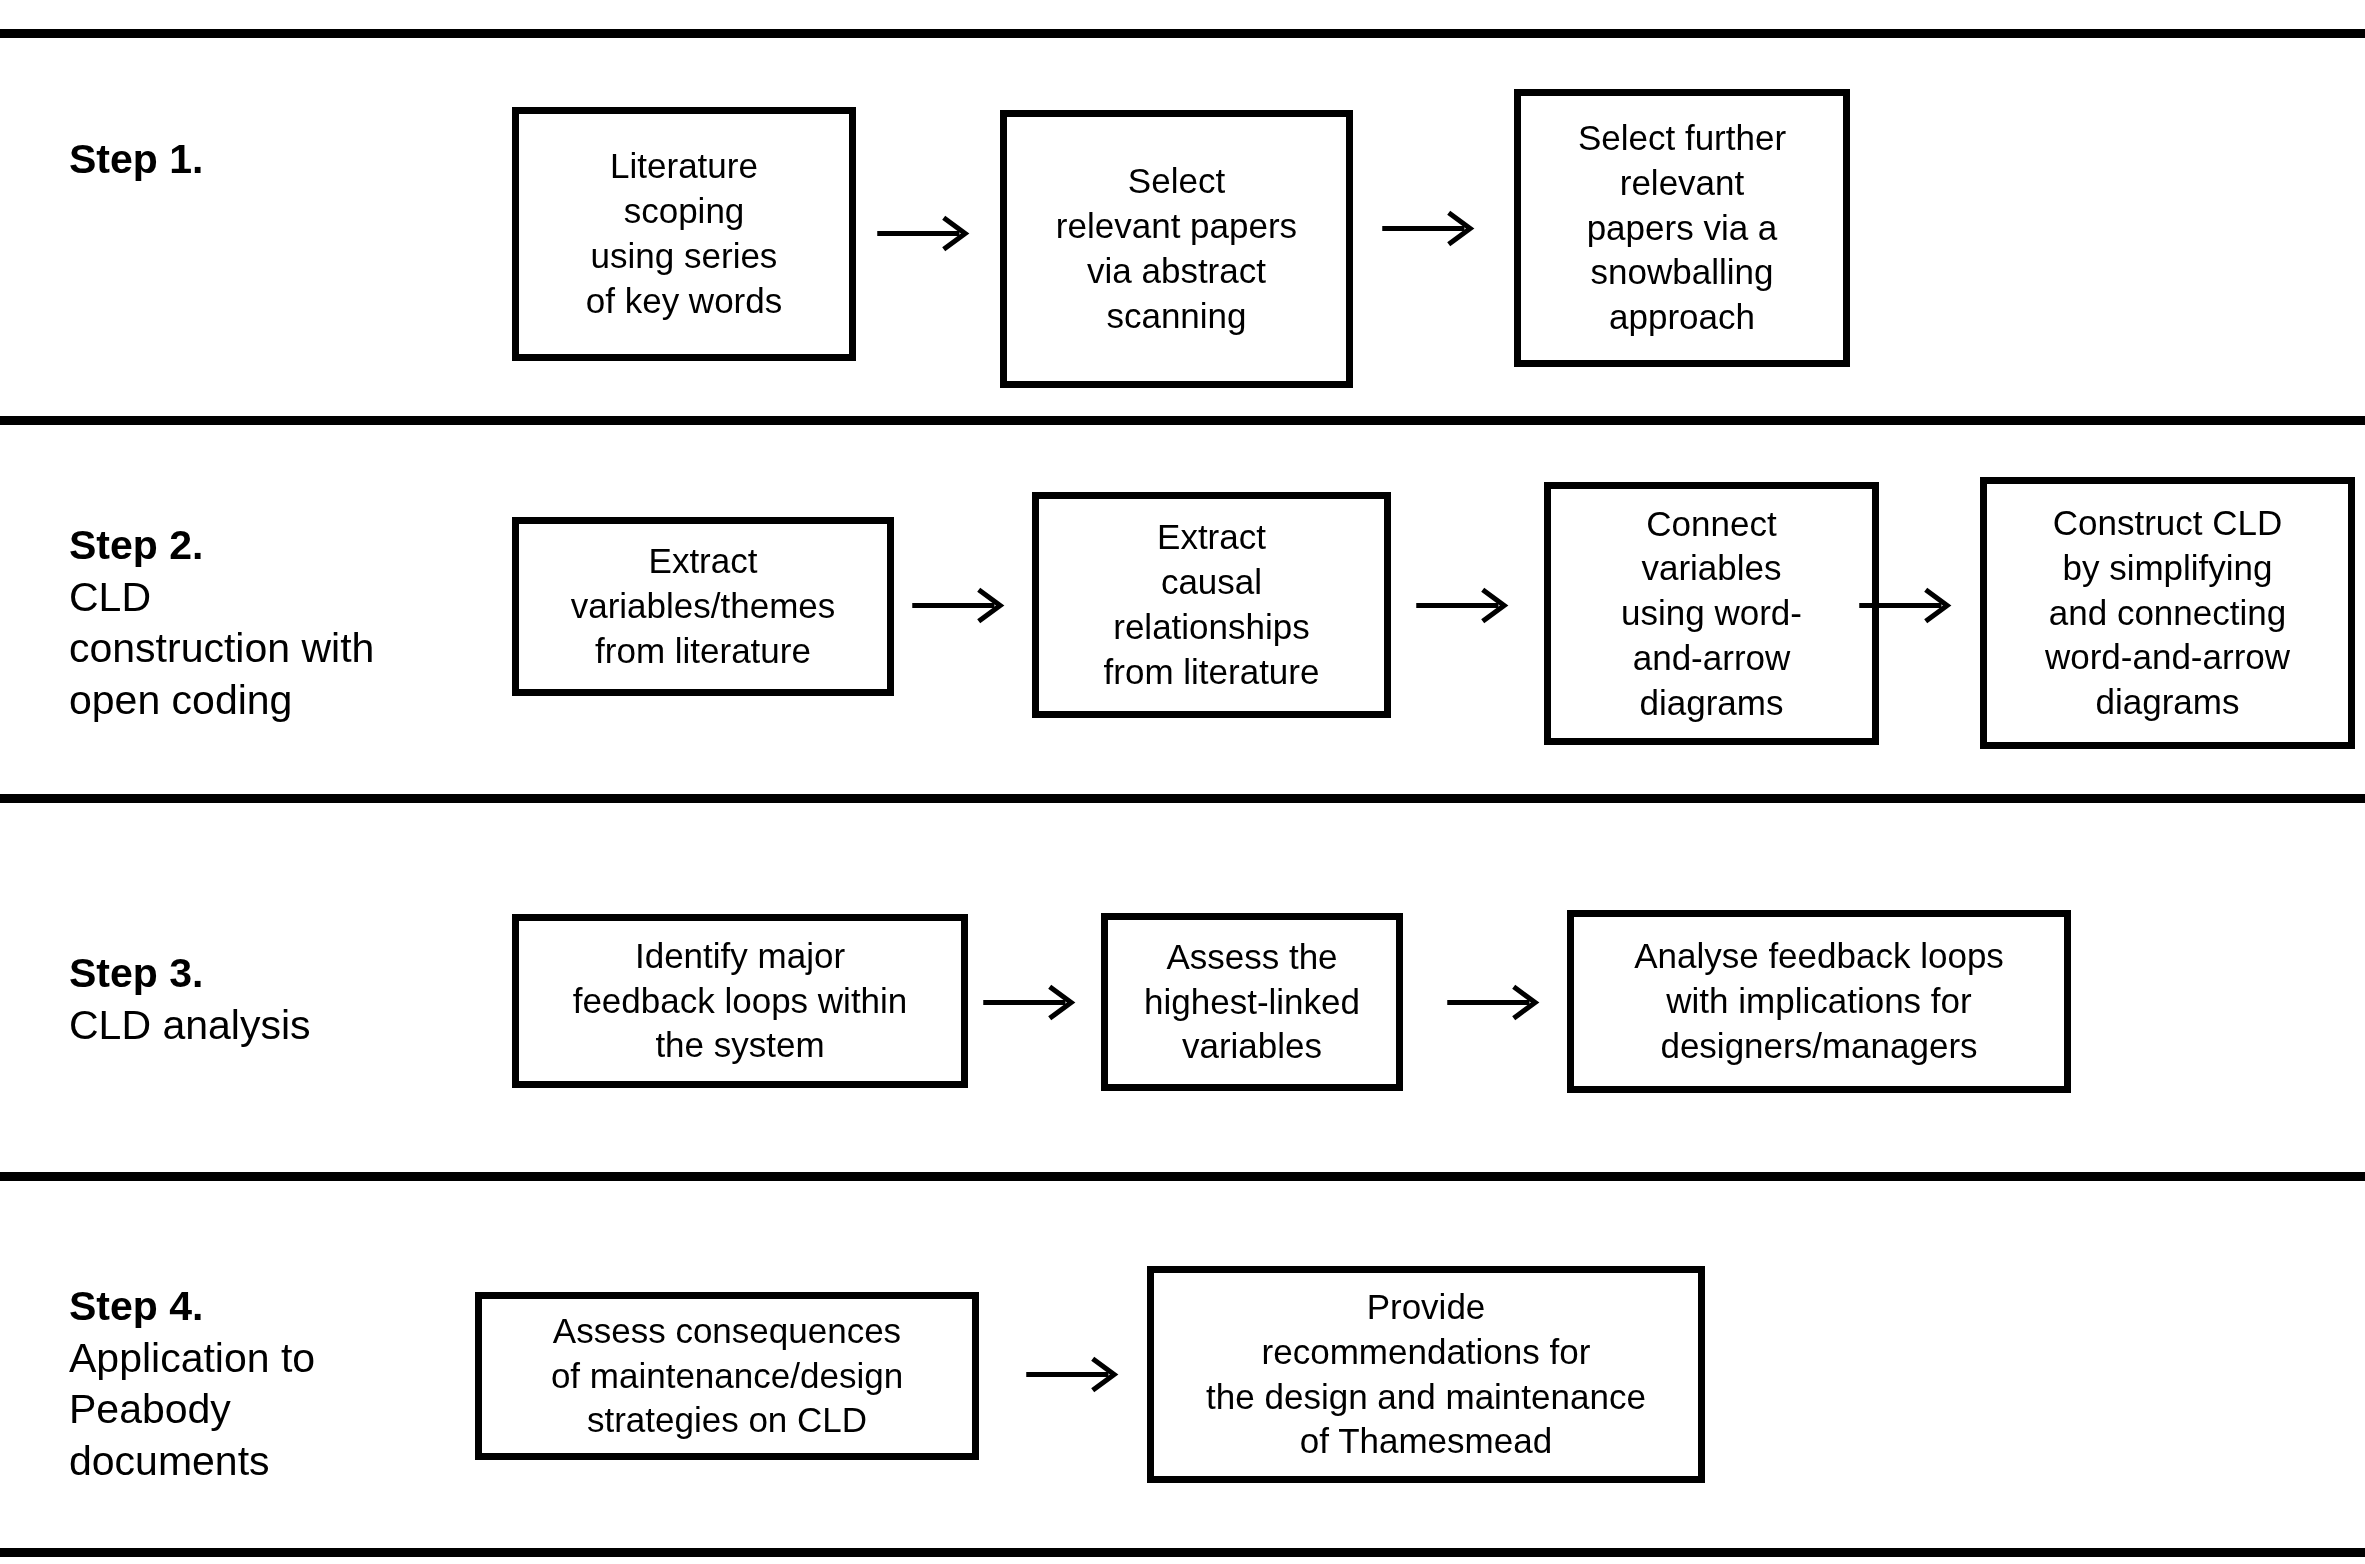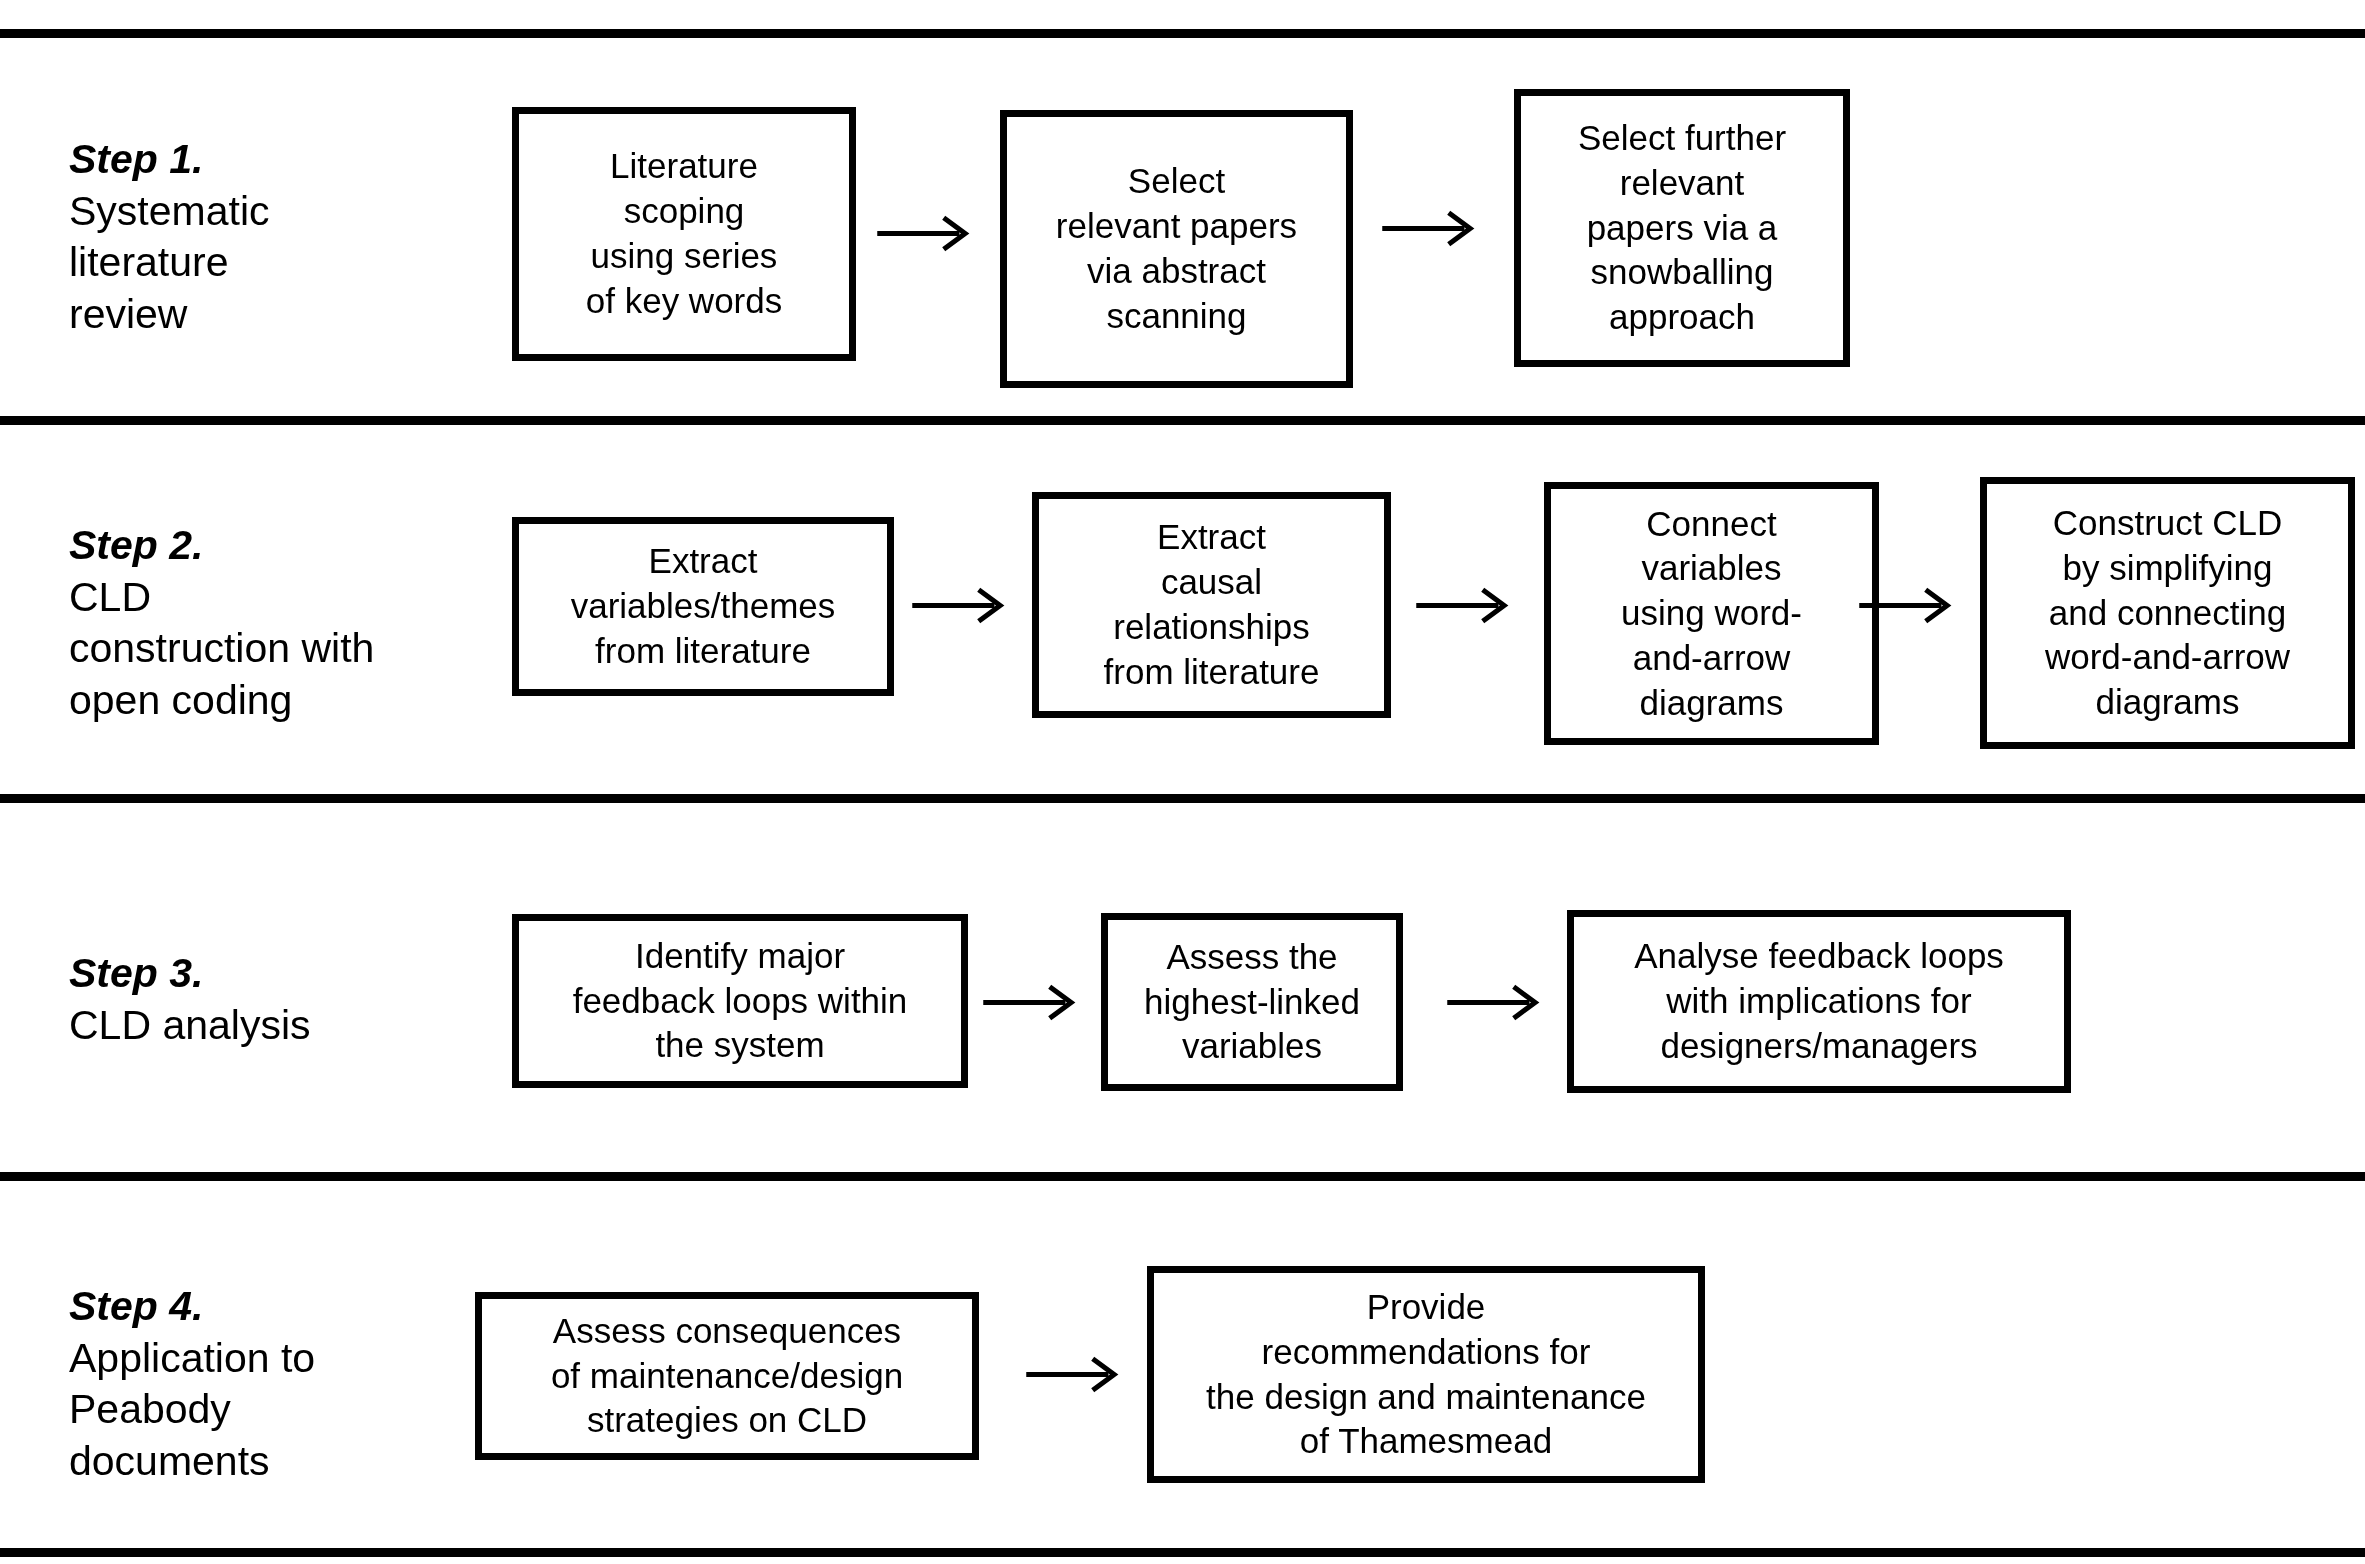"Step 1." .step-number { font-style: italic -> none }
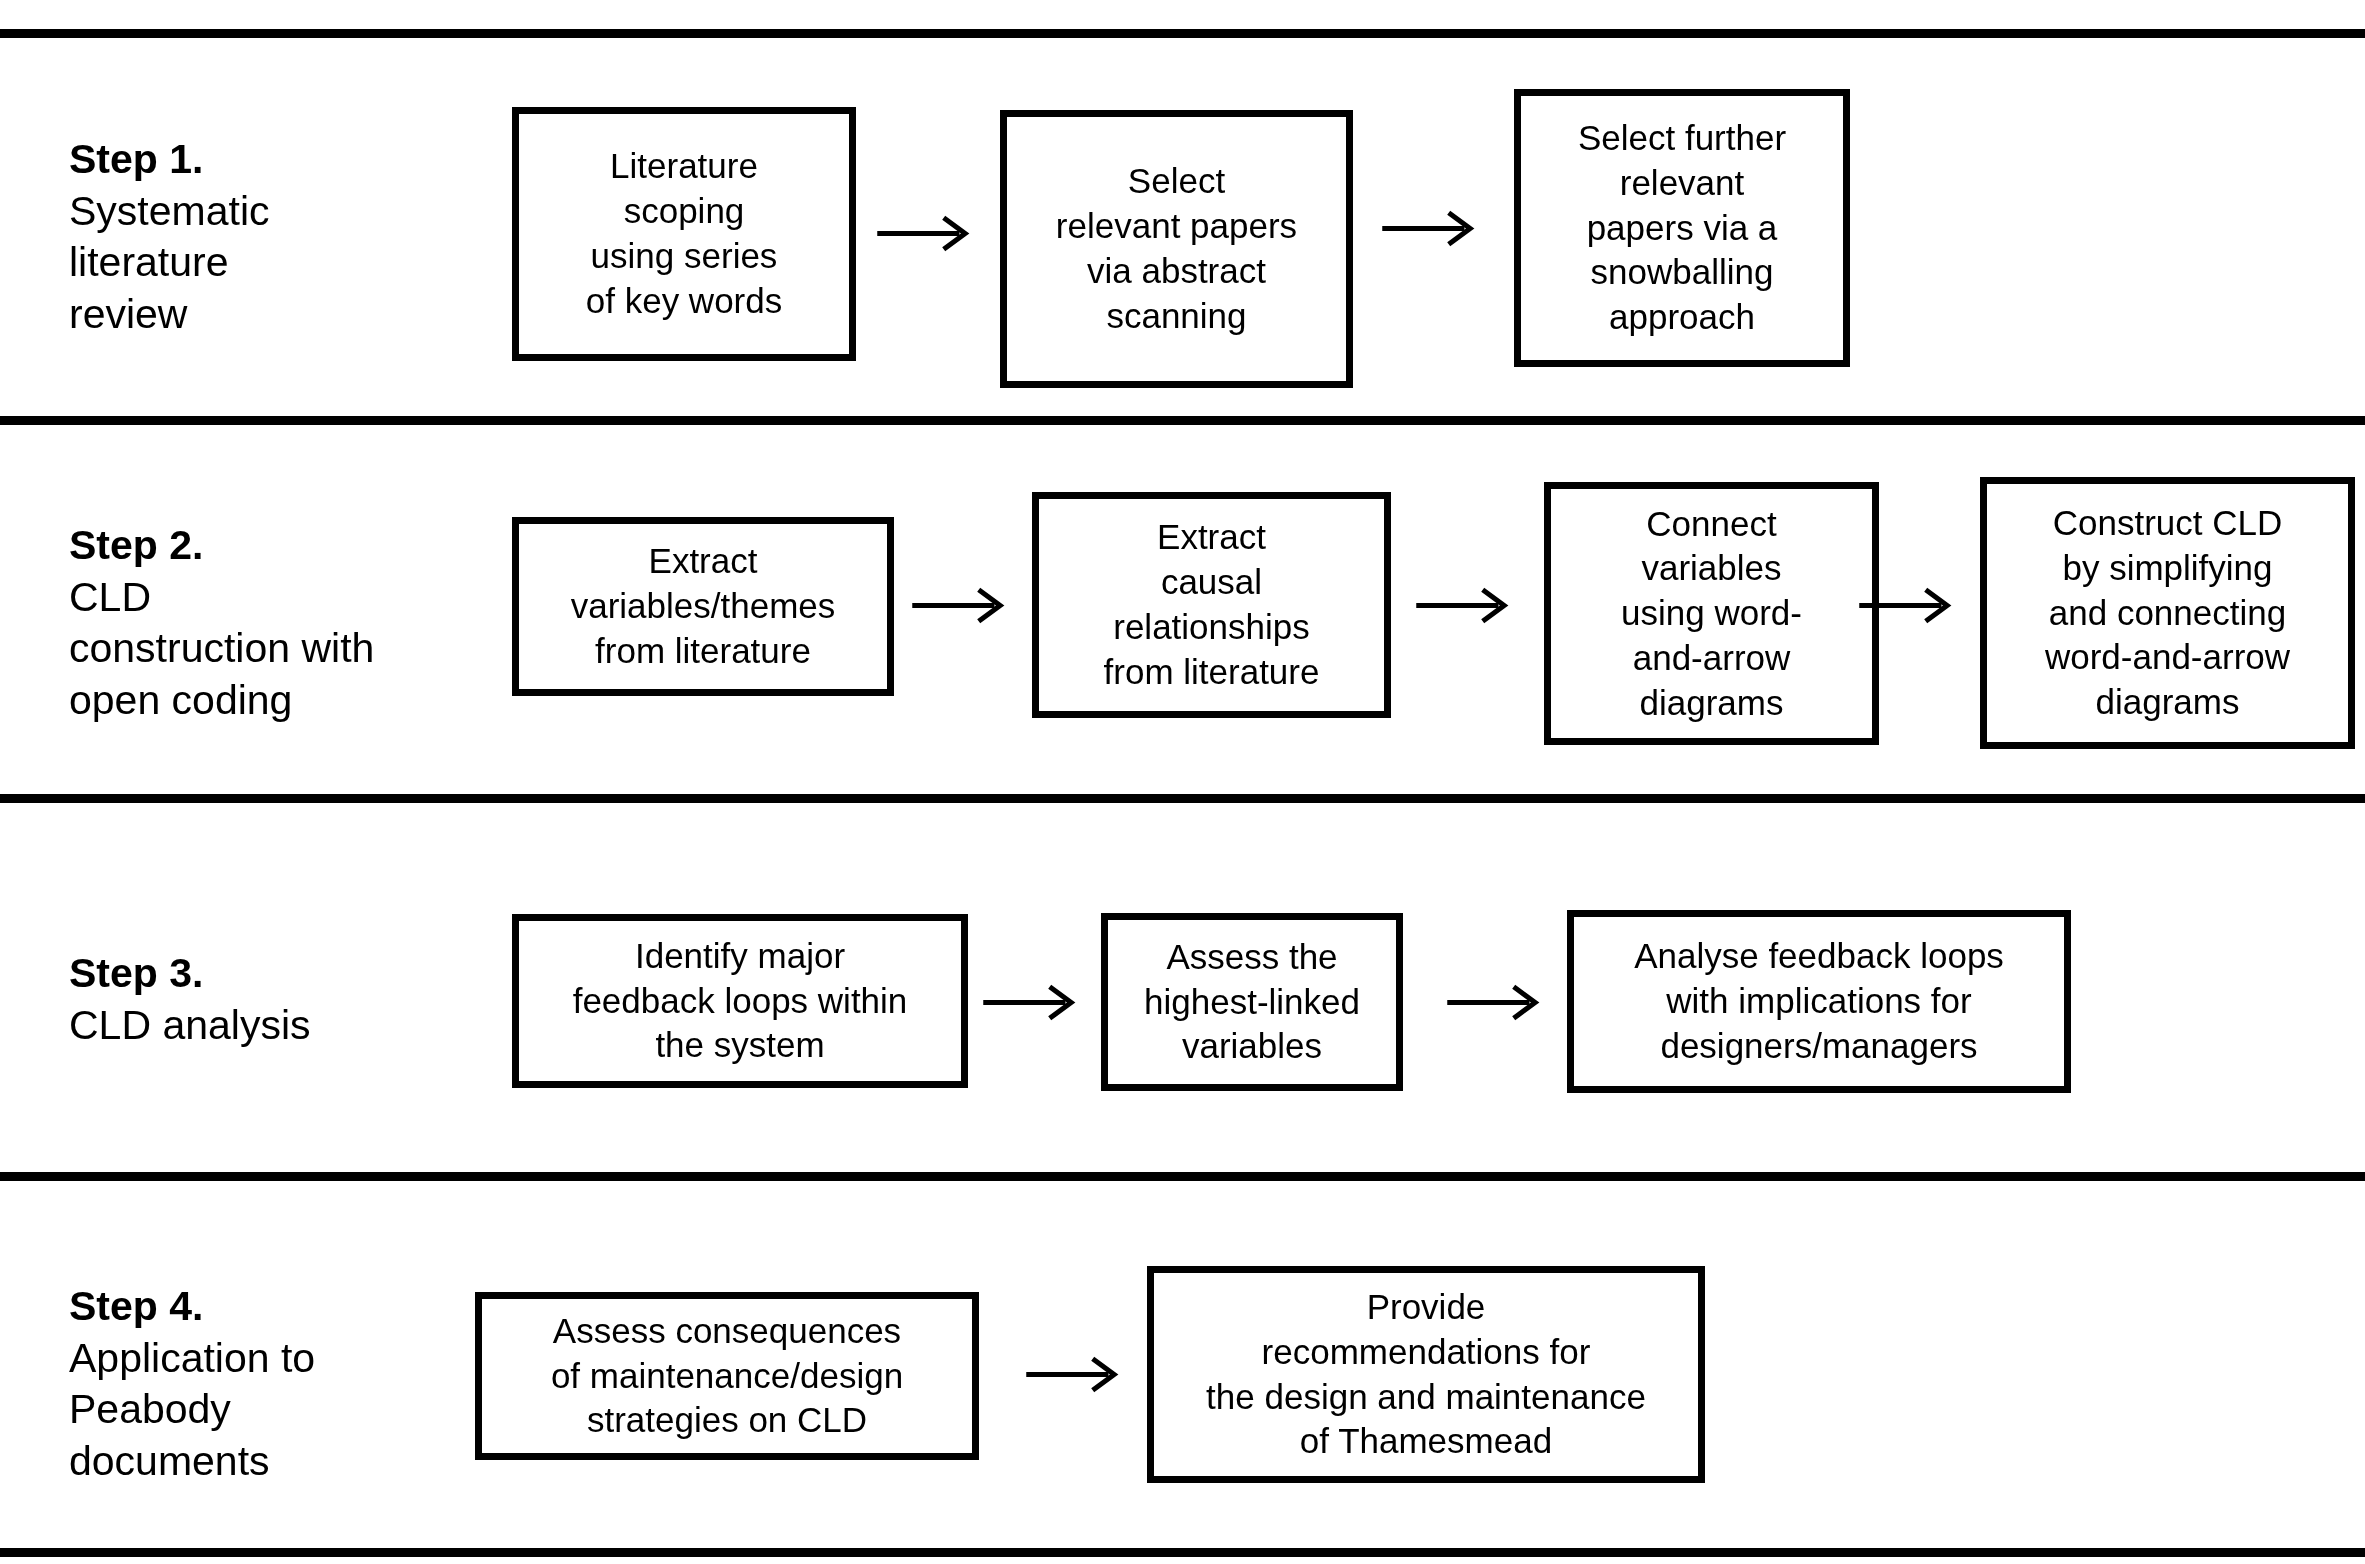"Systematic" span.step-description { html: <span>Systematic literature review</span> -> none }
